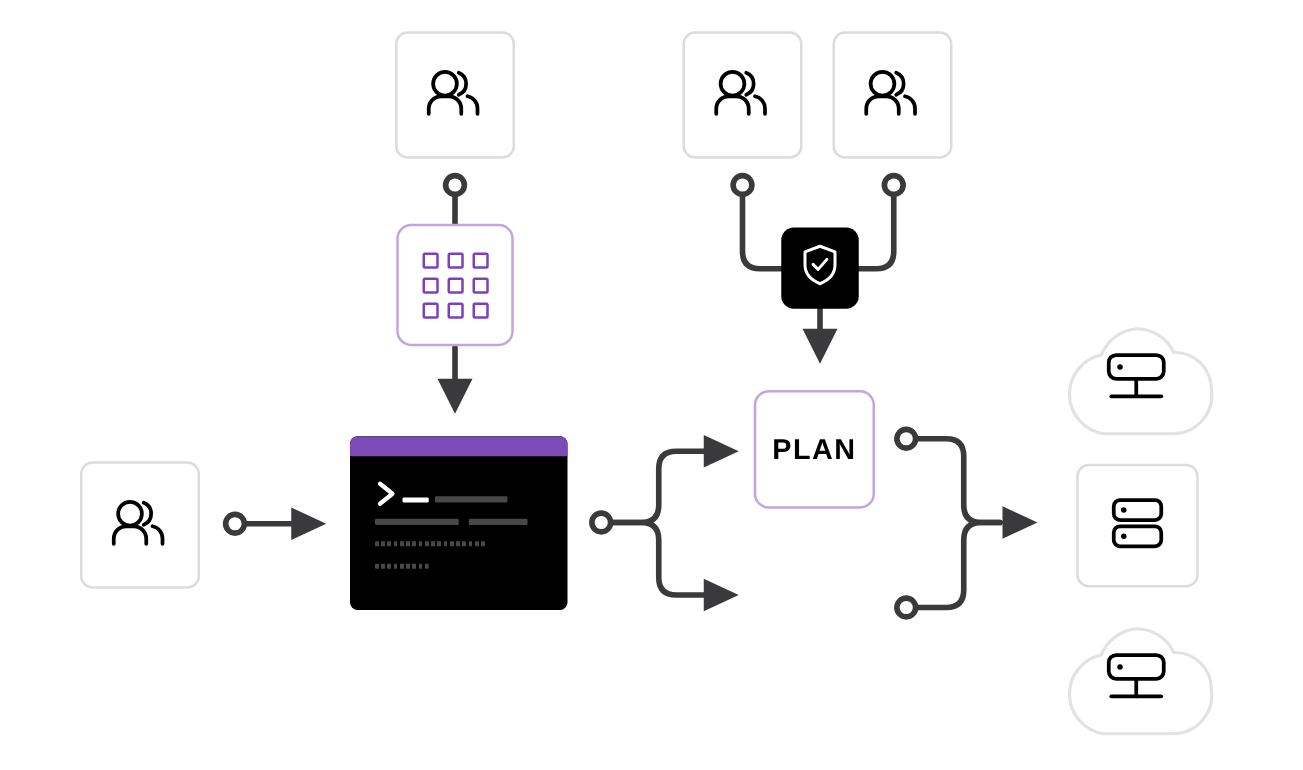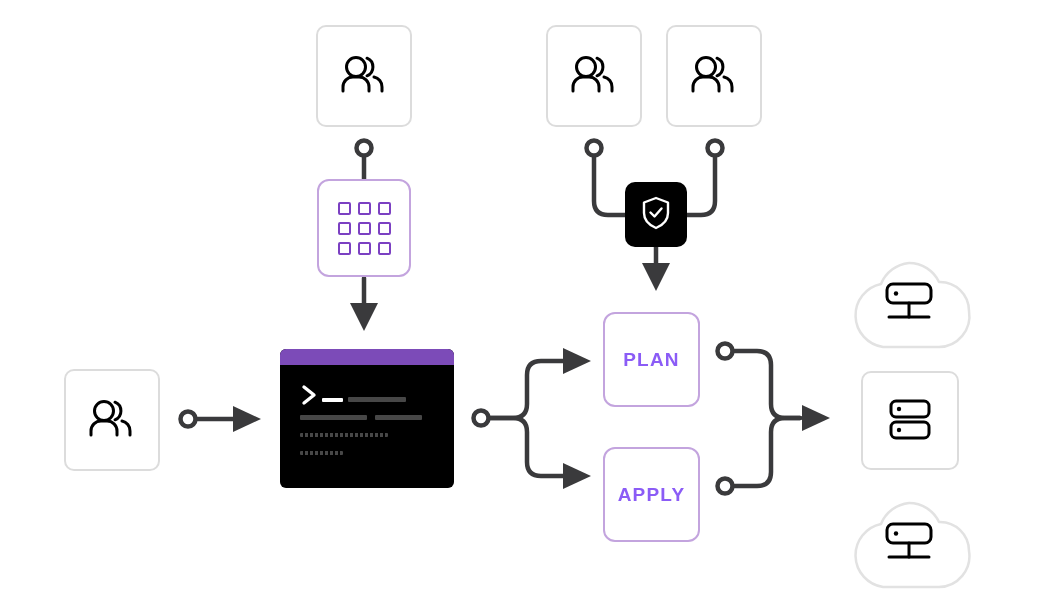"PLAN" .stage-label { color: #8b5cf6 -> #000000; font-size: 19px -> 23px }
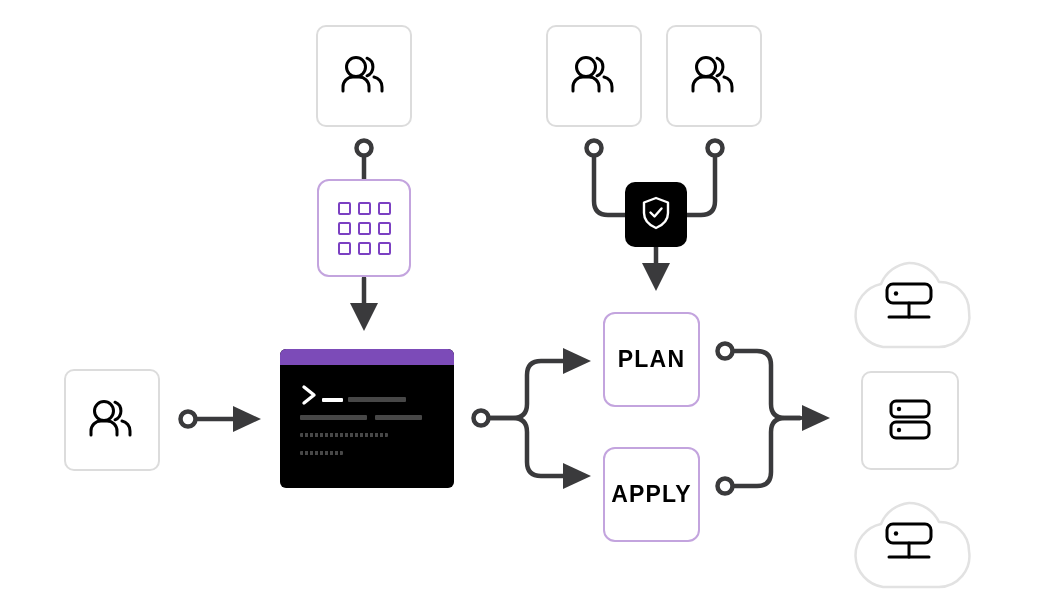"APPLY" div.node { html: <div> <span>APPLY</span> </div> -> none }
